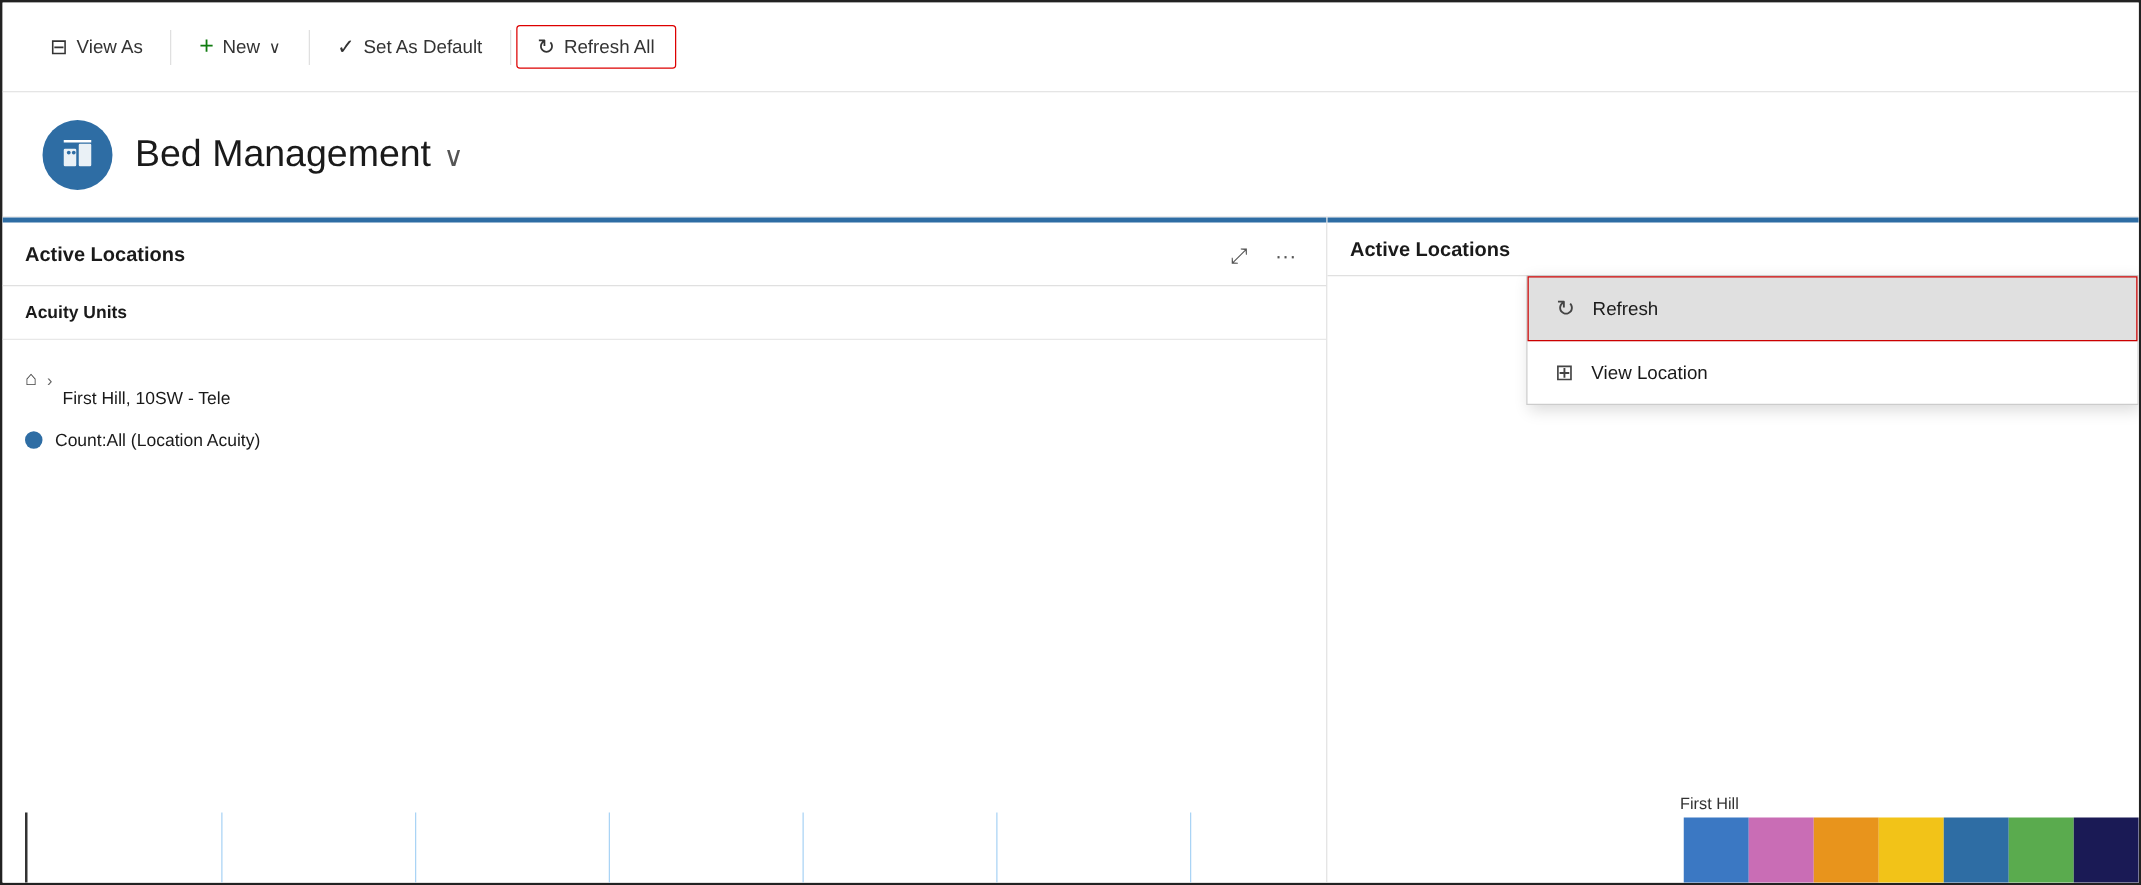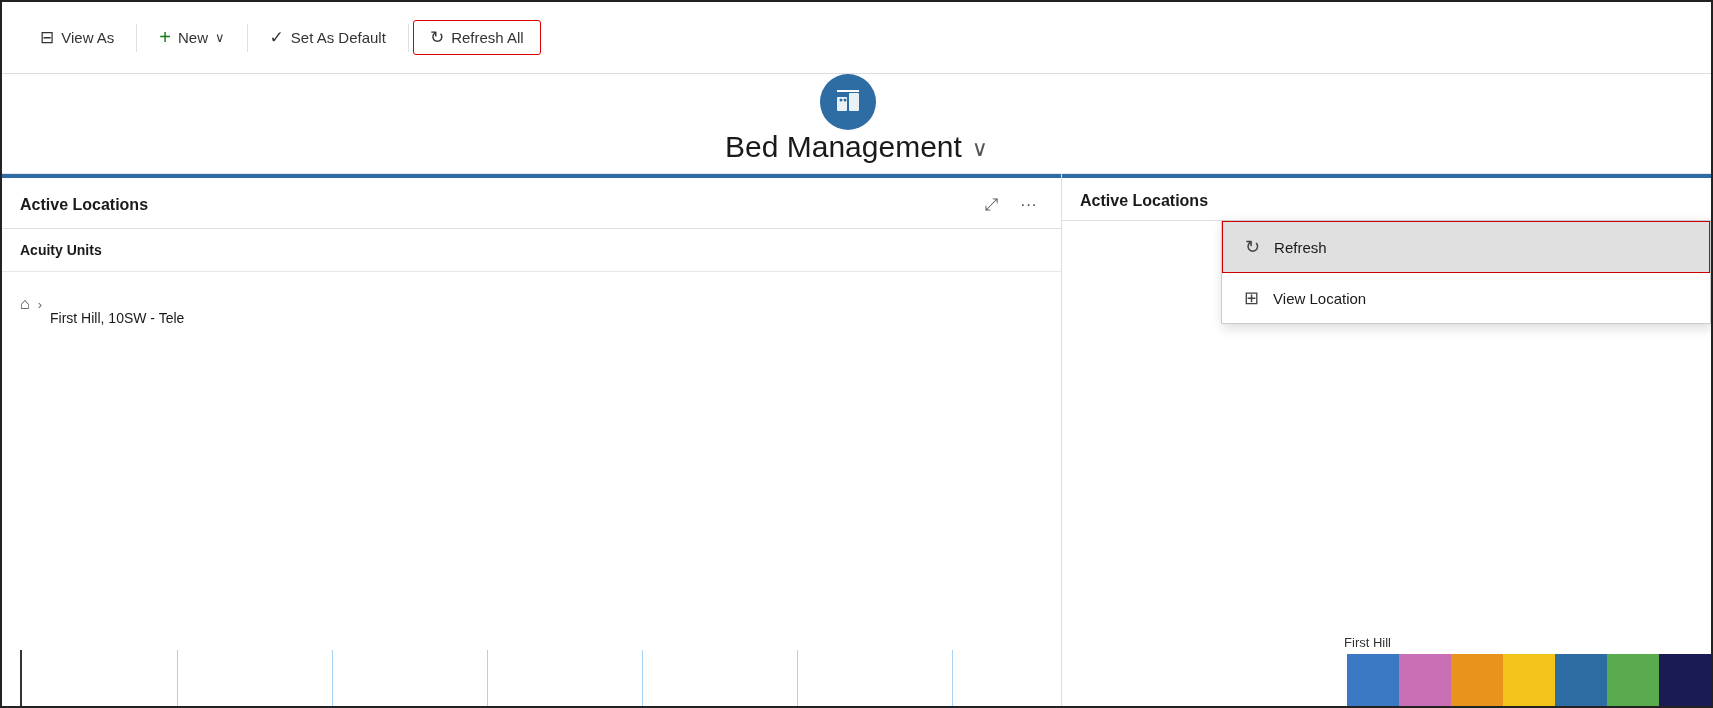"Bed Management" .page-header { flex-direction: column -> none }
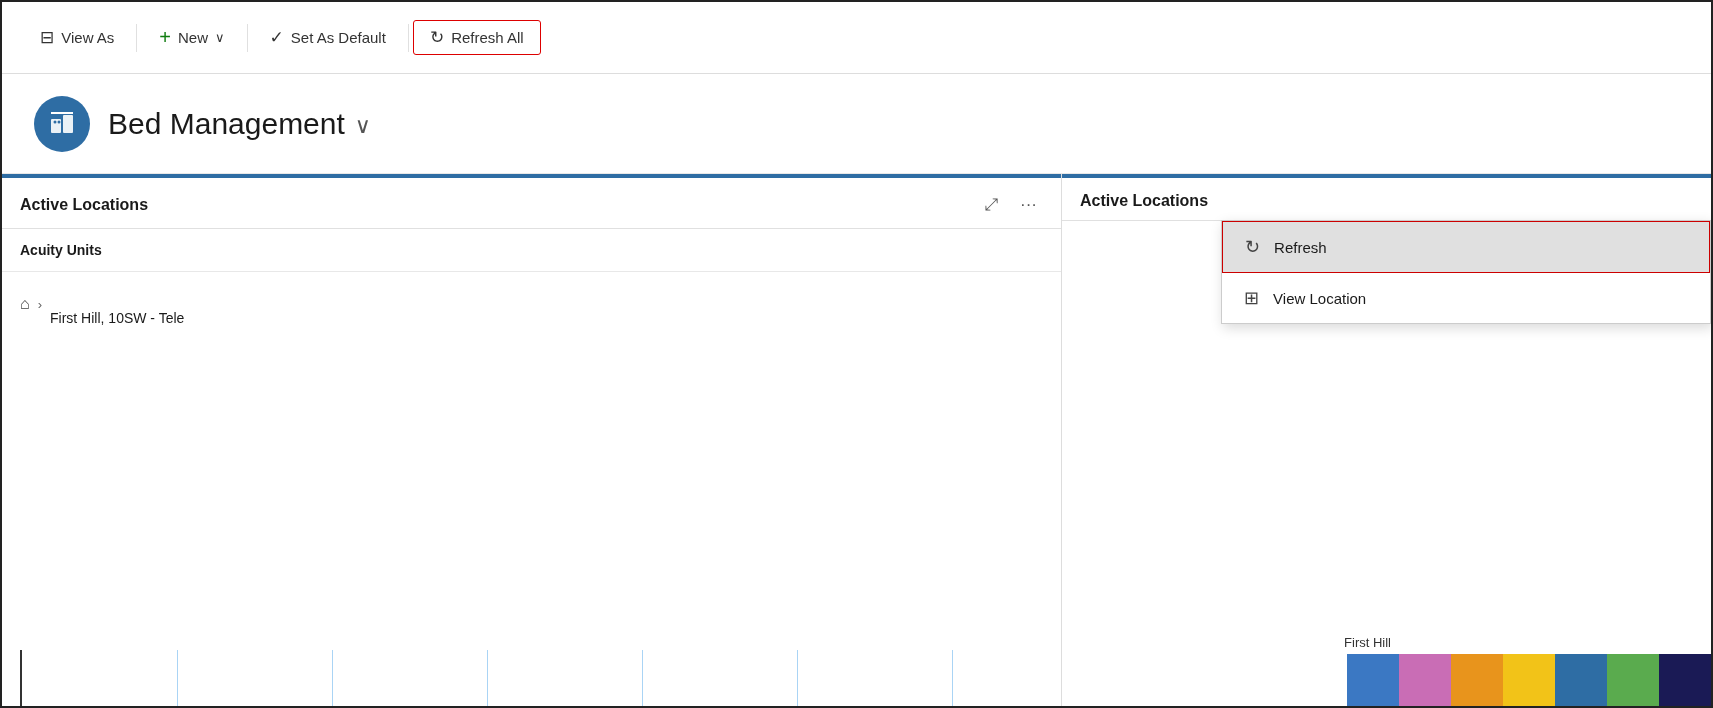"Count:All (Location Acuity)" div.count-row { html: none -> <div> <div></div> <span>Count:All (Location Acuity)</span> </div> }
